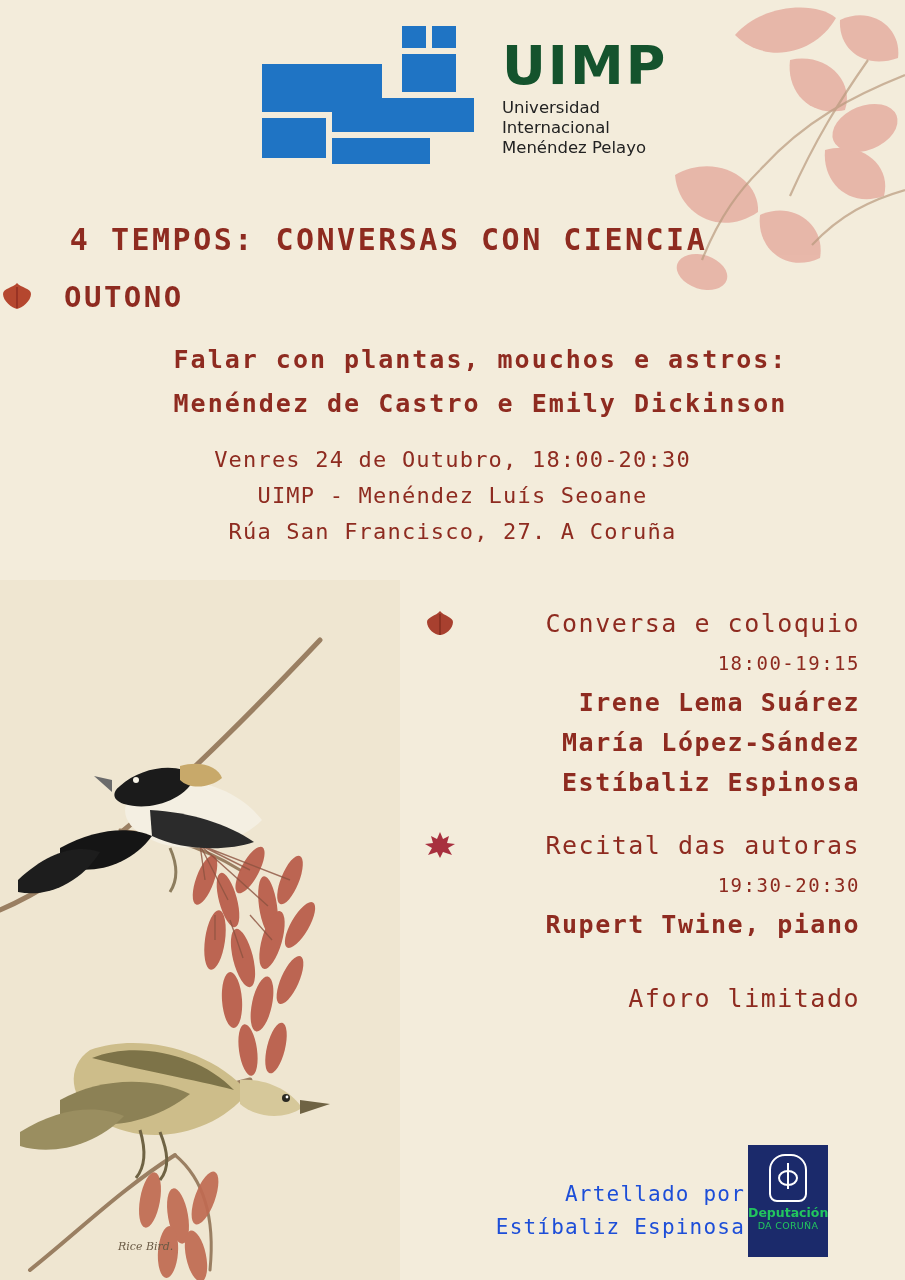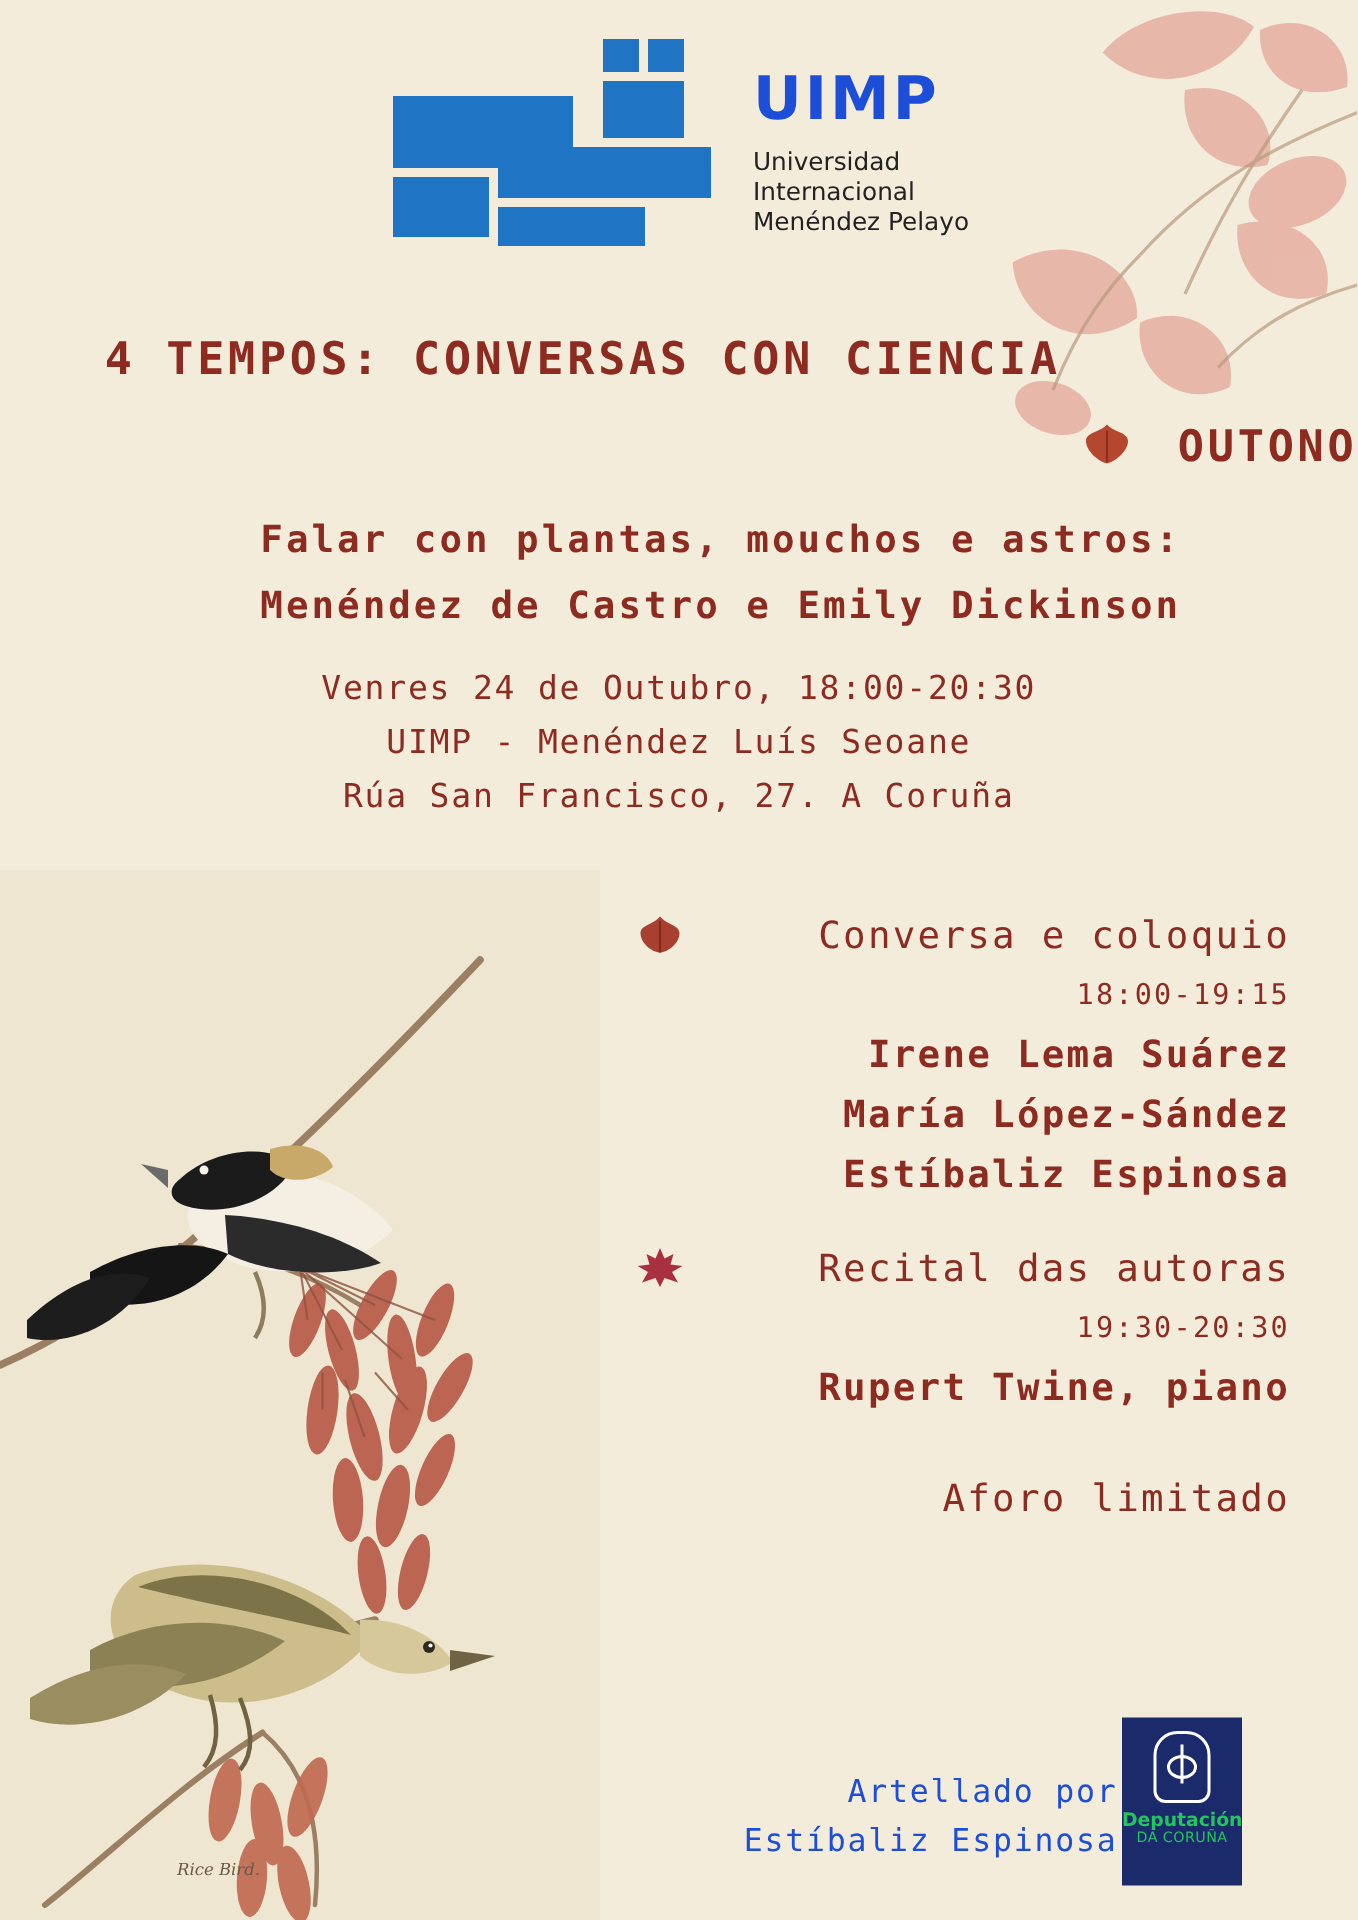"UIMP" .logo-title { color: #1d4ed8 -> #14532d; font-size: 40px -> 54px }
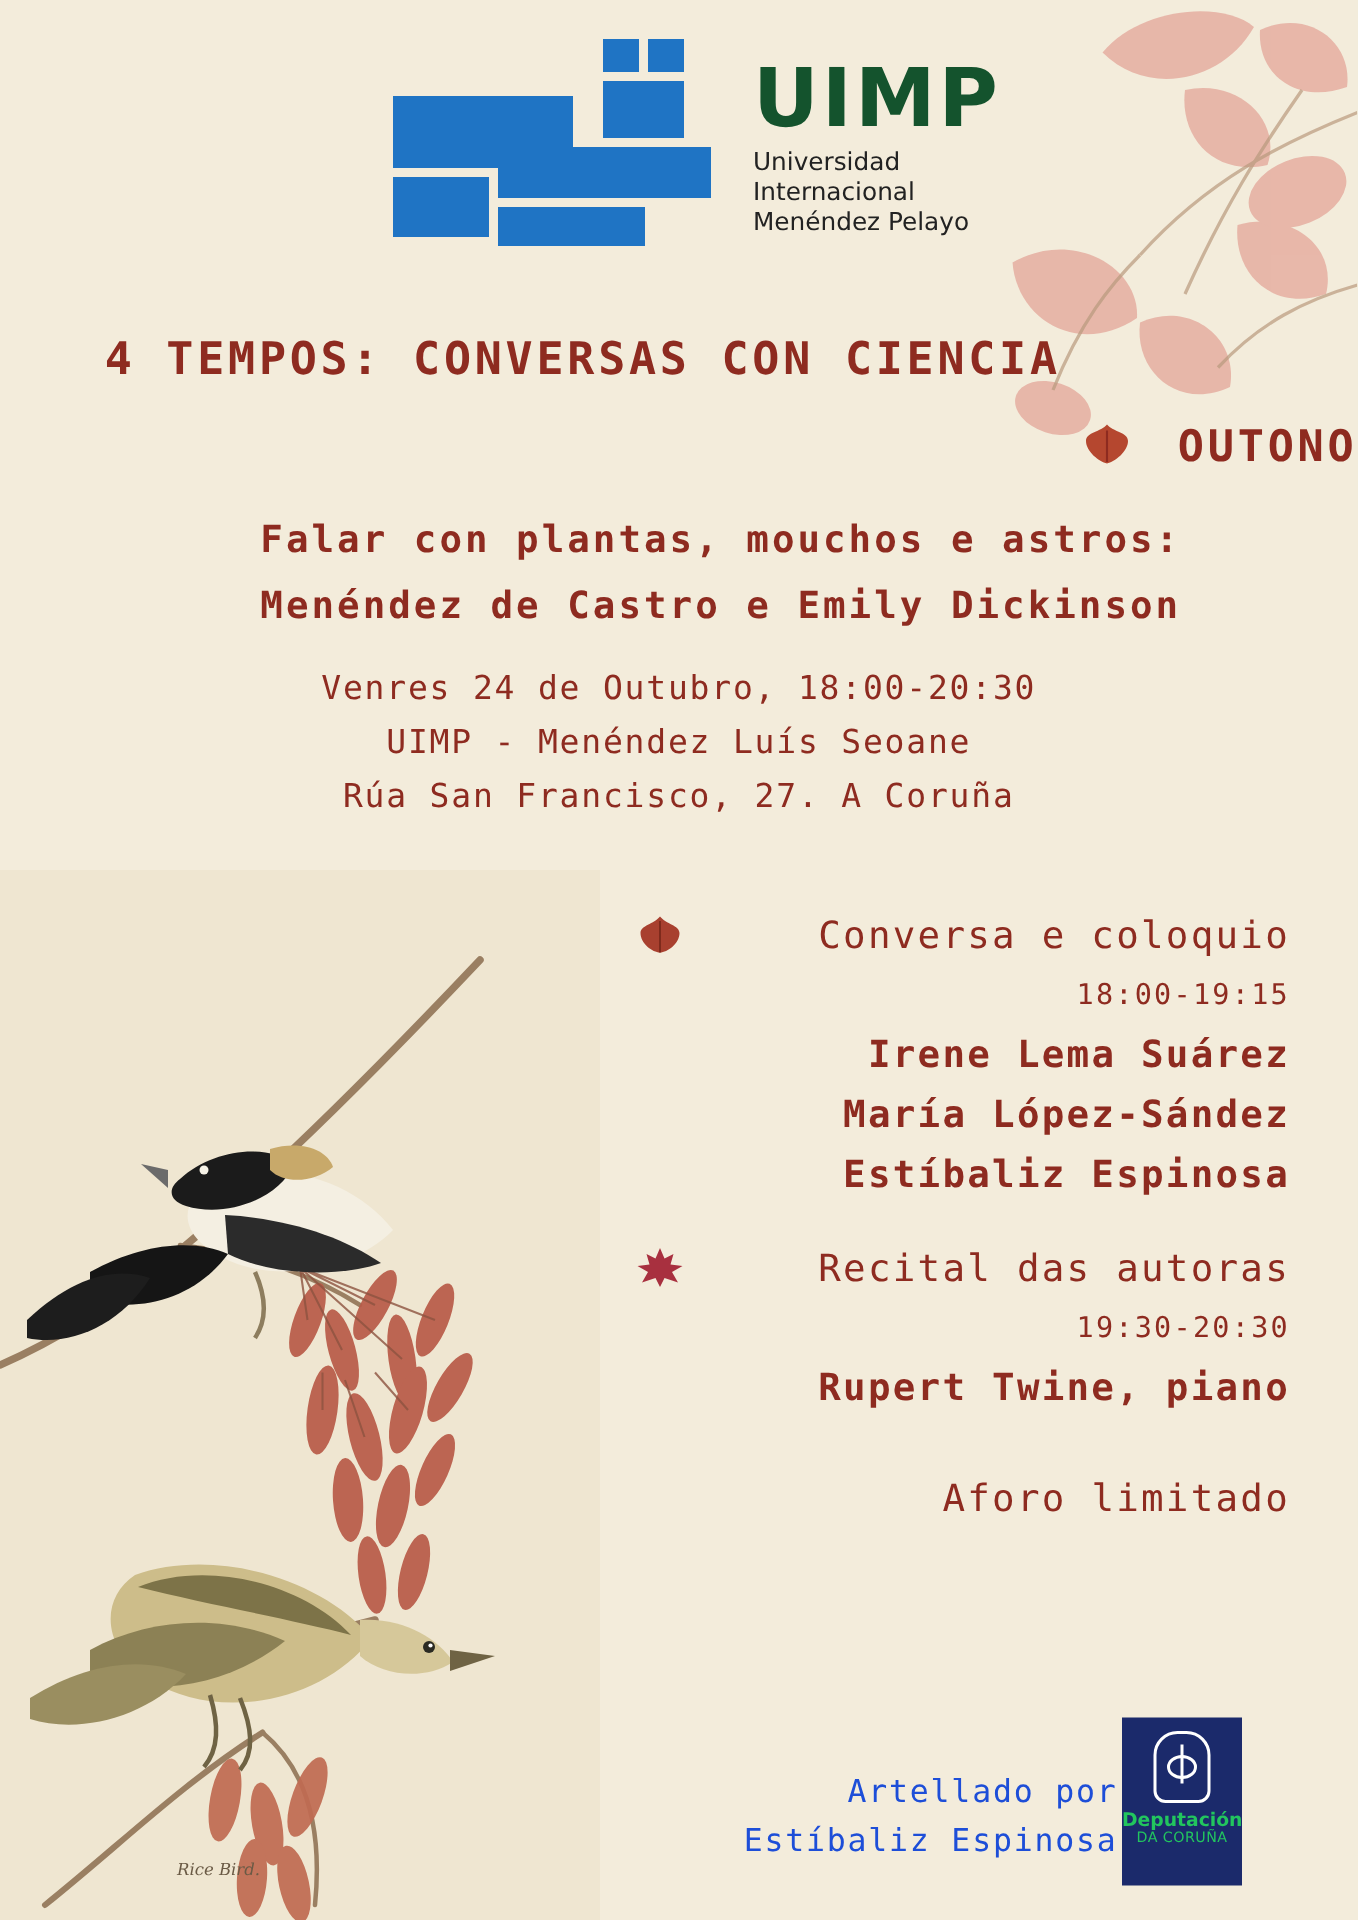"OUTONO" .title-season-row { text-align: right -> left }
